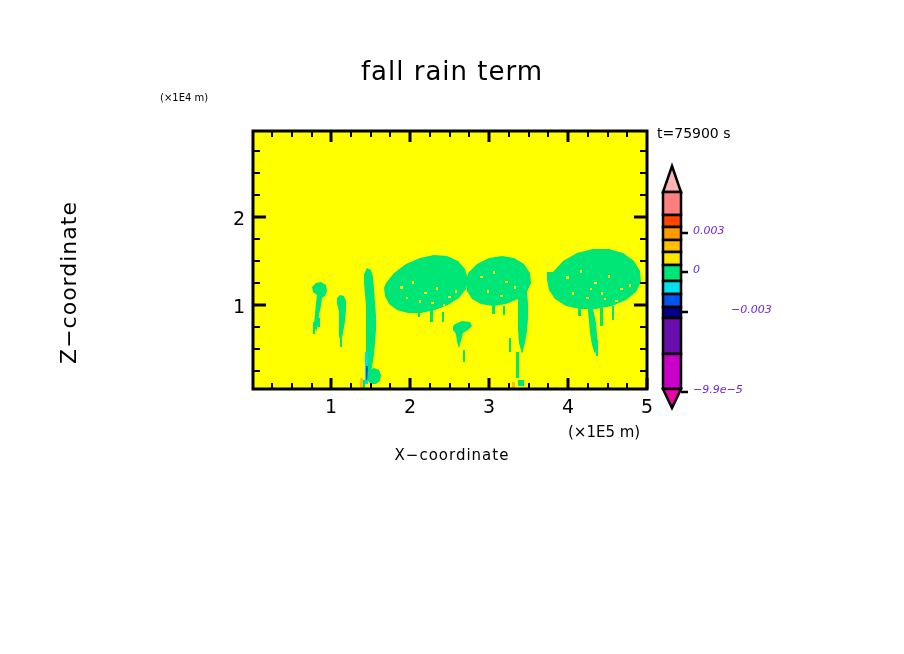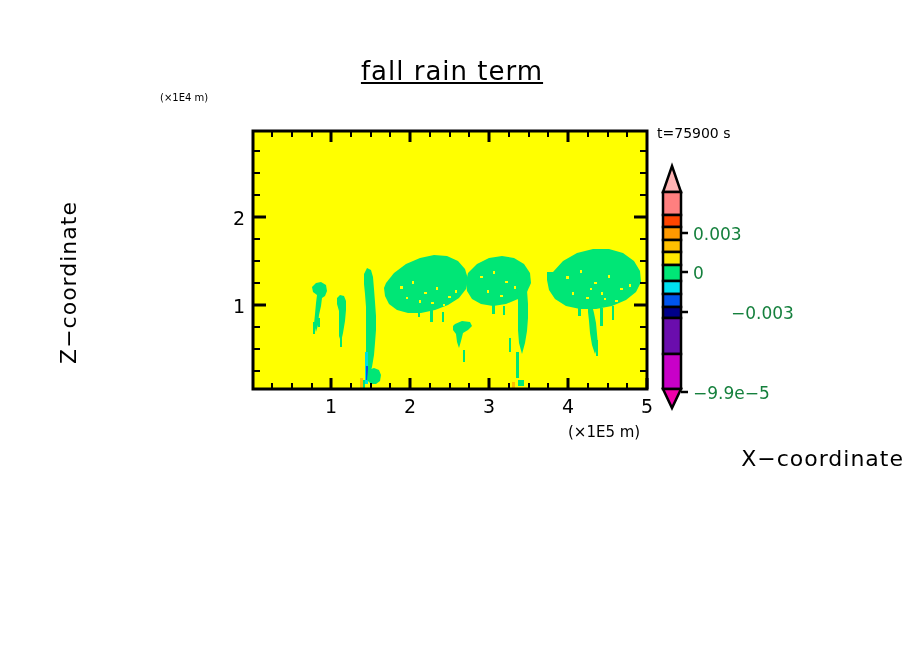"fall rain term" #title { text-decoration: underline -> none }
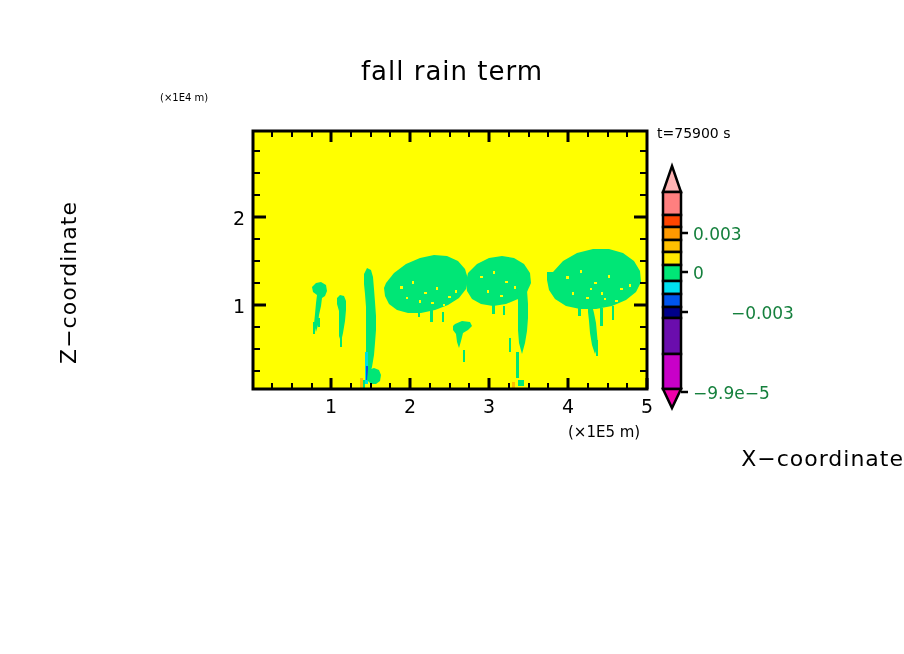"0.003" .cbtxt { color: #15803d -> #6d28d9; font-size: 17px -> 11px; font-style: none -> italic }
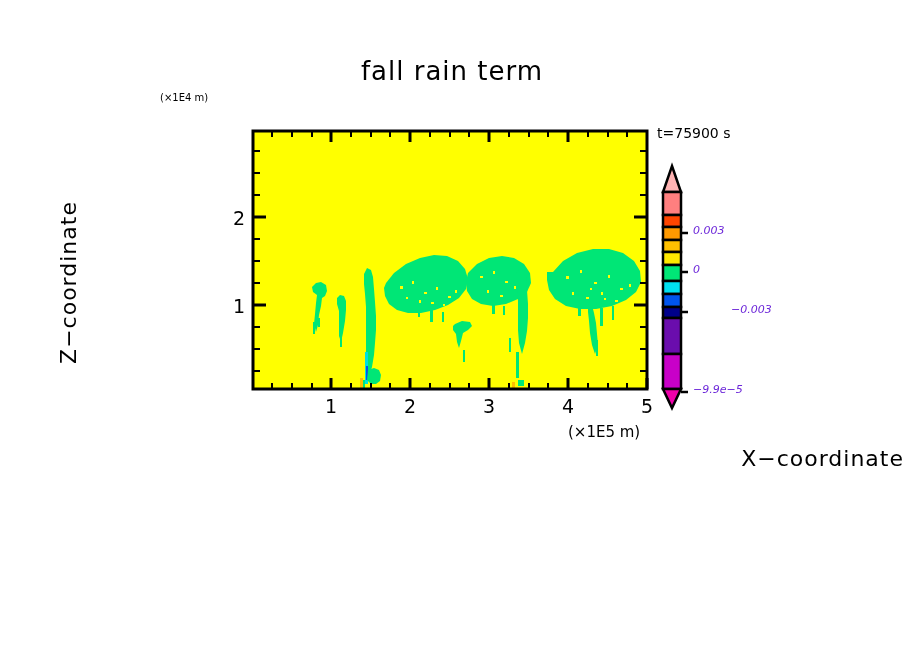"X−coordinate" #xaxislabel { font-size: 22px -> 15px; text-align: right -> center }
